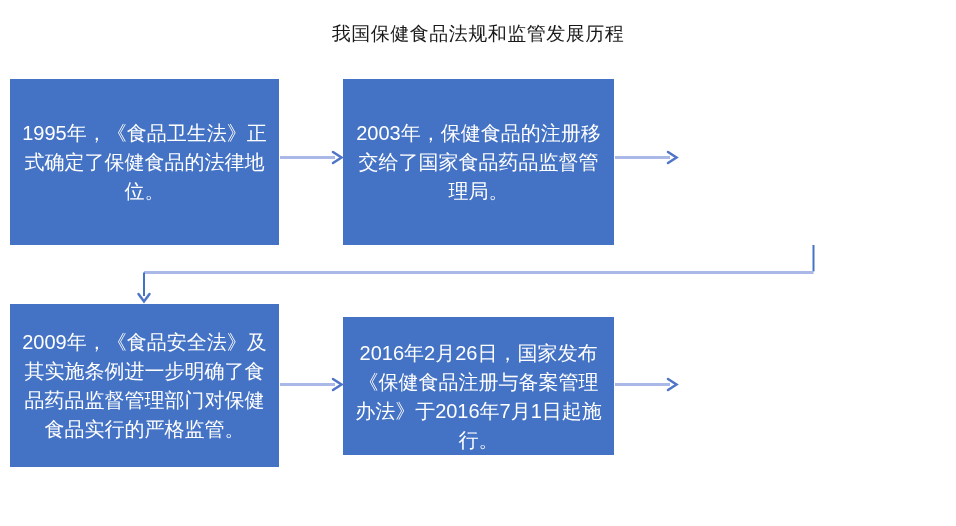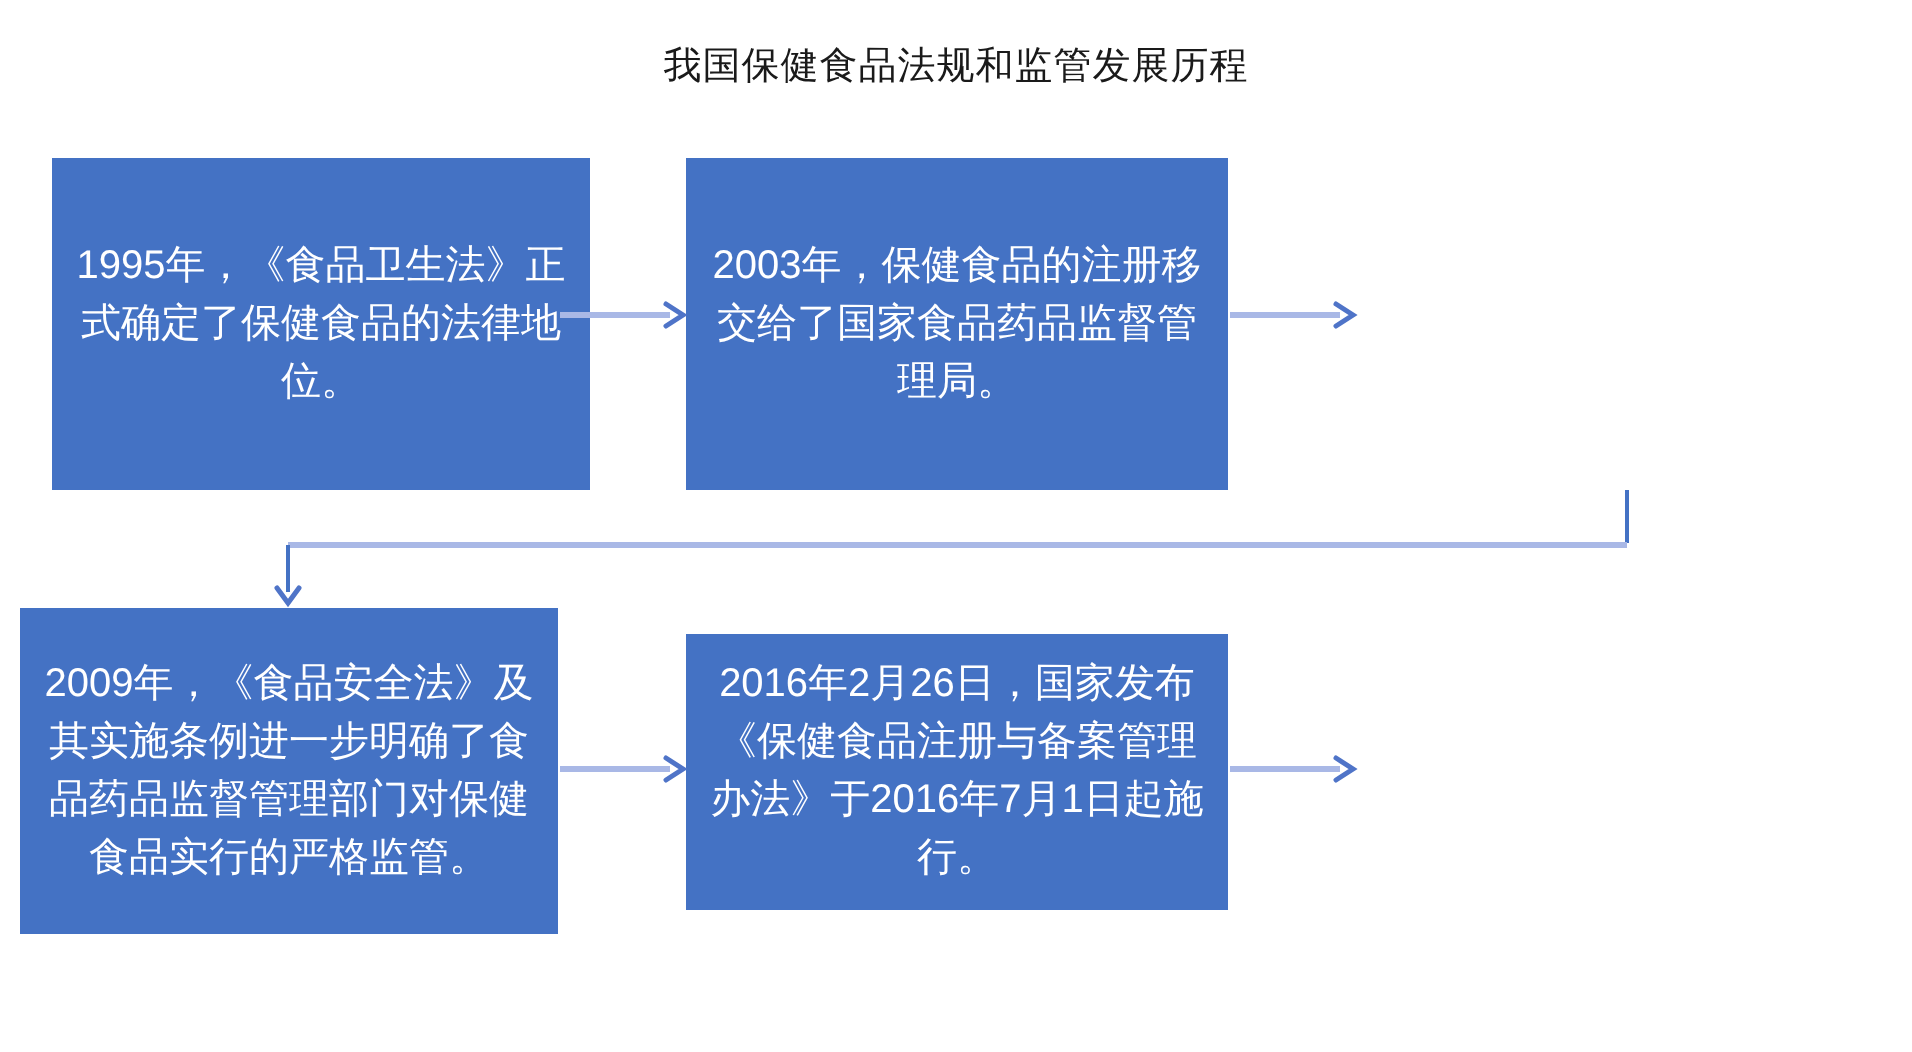"1995年，《食品卫生法》正式确定了保健食品的法律地位。" .b1 { left: 26px -> 10px }
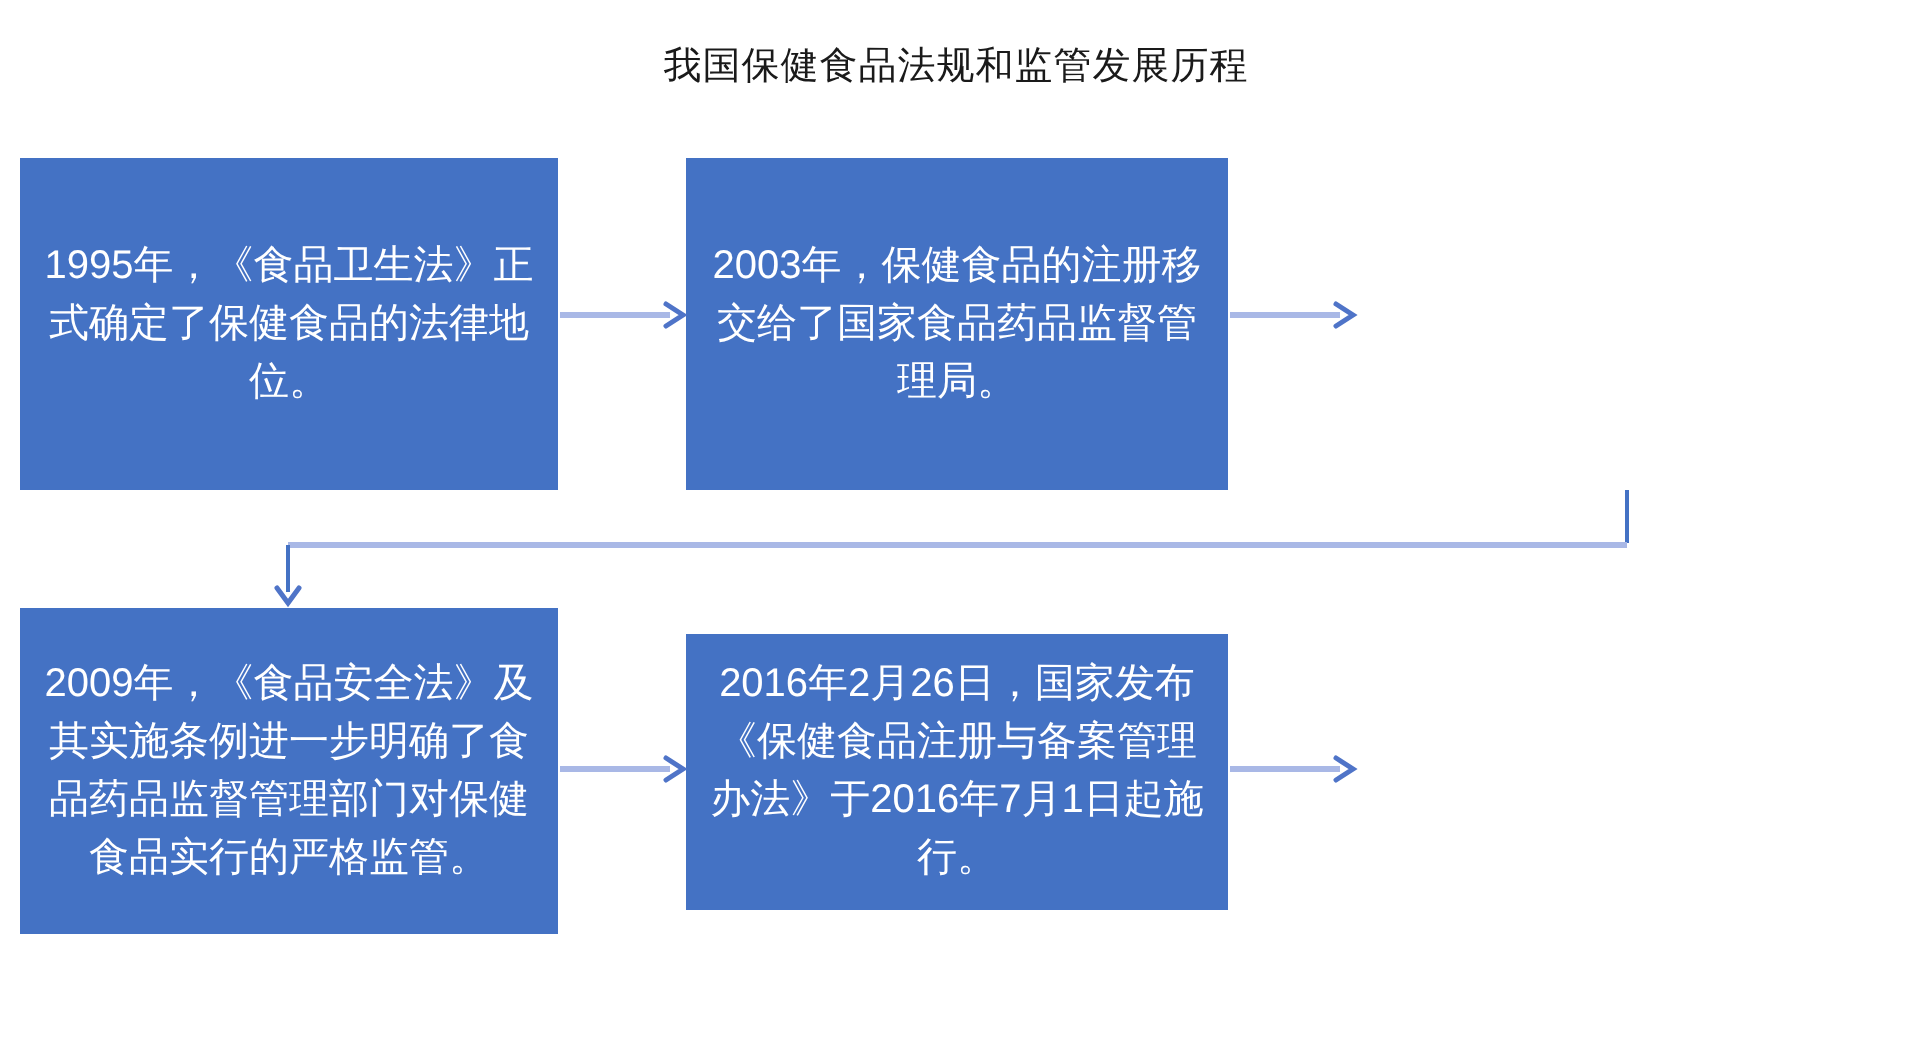"2016年2月26日，国家发布《保健食品注册与备案管理办法》于2016年7月1日" .b5 { align-items: none -> flex-end }
